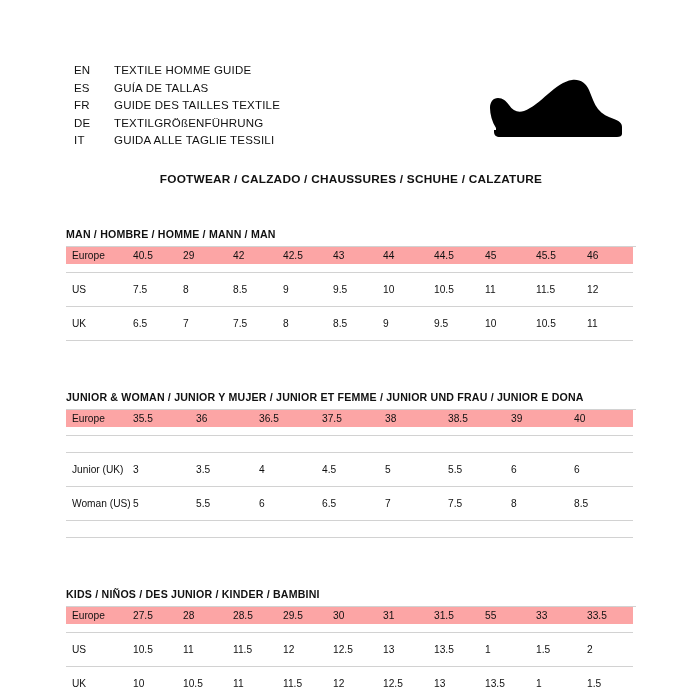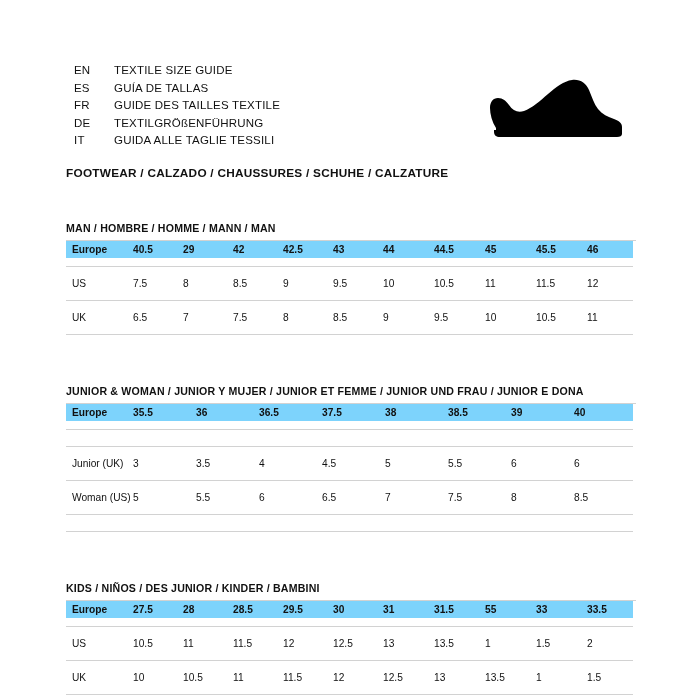"TEXTILE SIZE GUIDE" span.lang-title { text: SIZE -> HOMME }
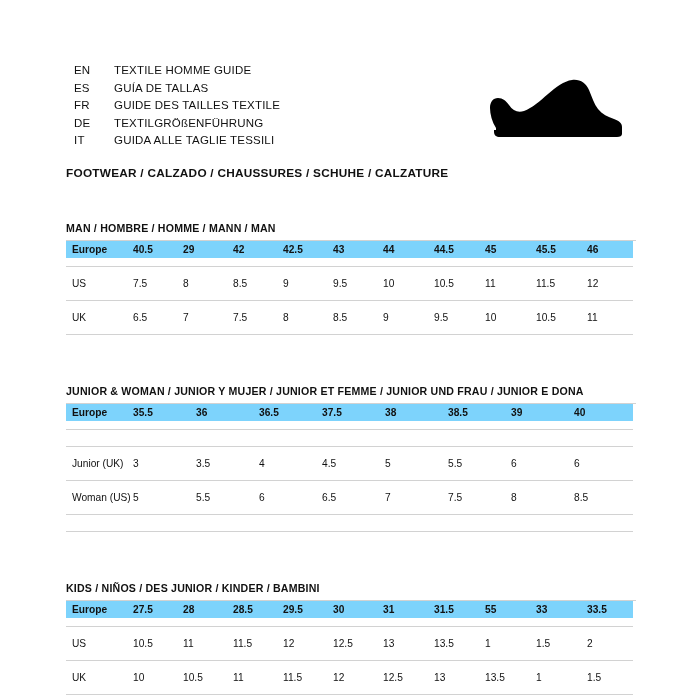"FOOTWEAR / CALZADO / CHAUSSURES" .footwear-line { margin-top: 8px -> 14px; text-align: none -> center }
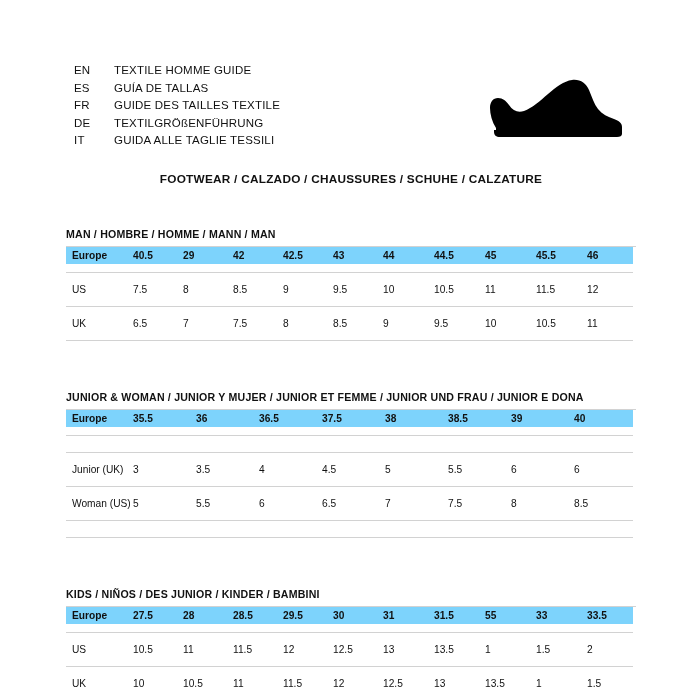"Europe" table.size tr.head td { background: #7dd3fc -> #fca5a5; font-weight: bold -> normal }
